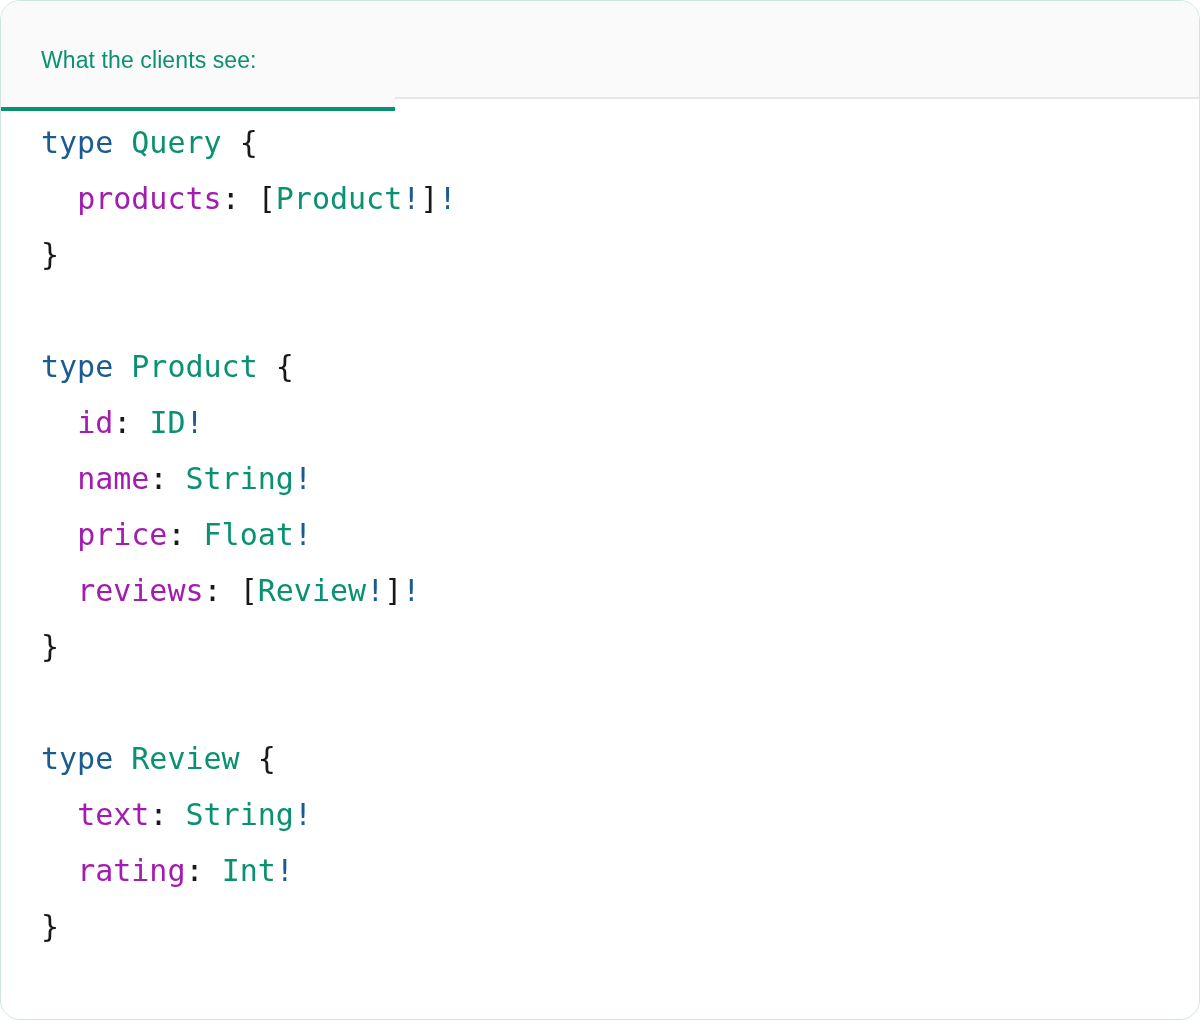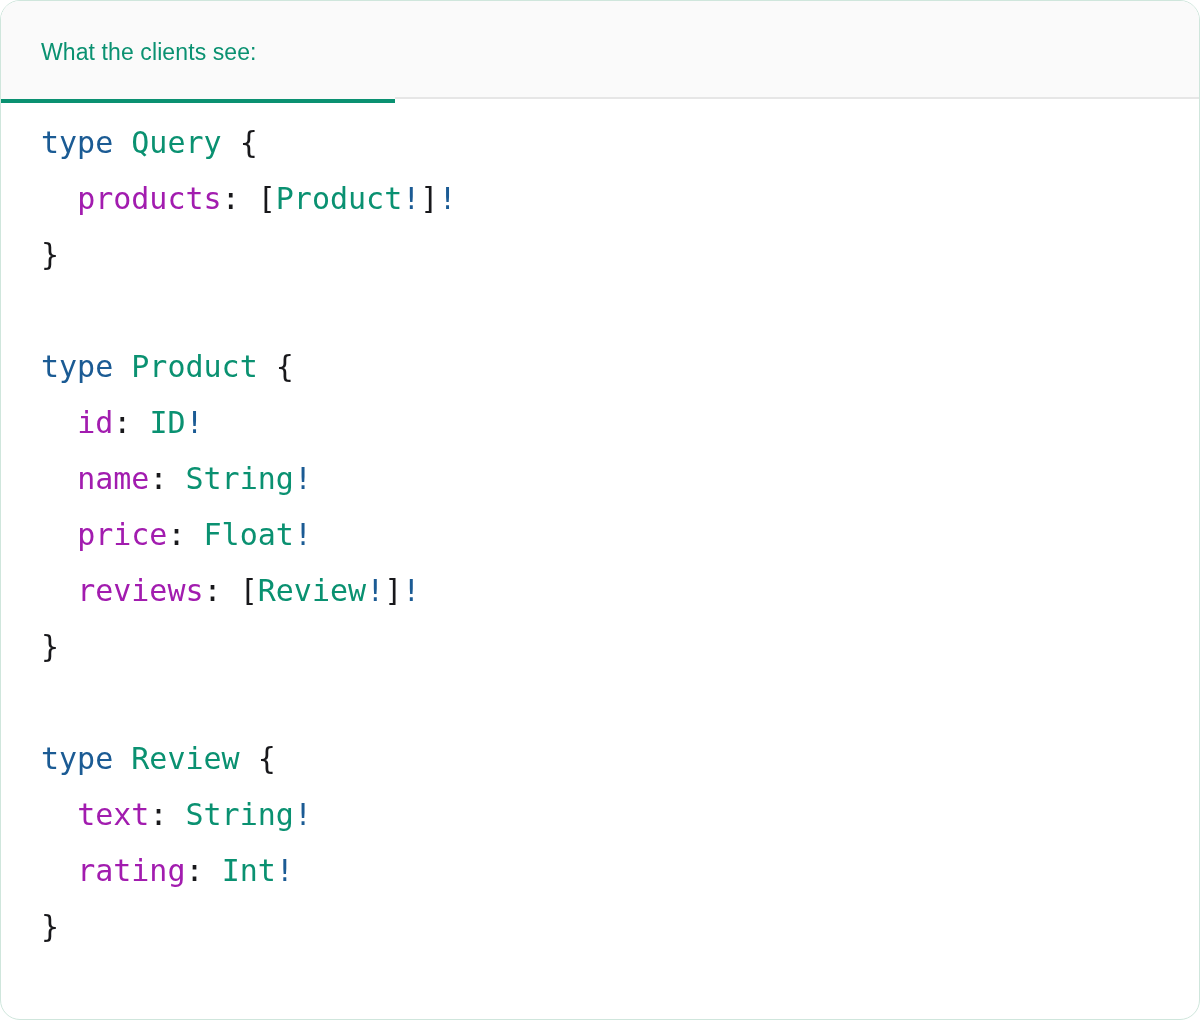"What the clients see:" .tab { top: 4px -> 12px }
